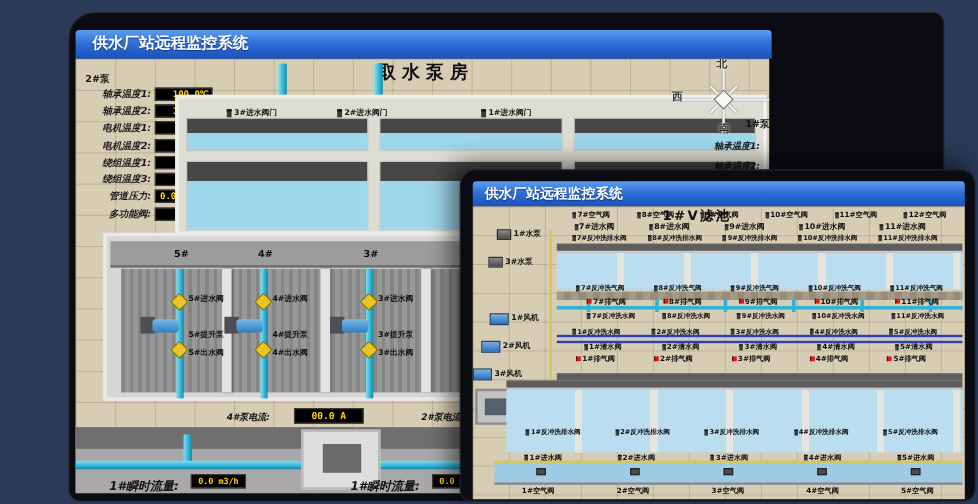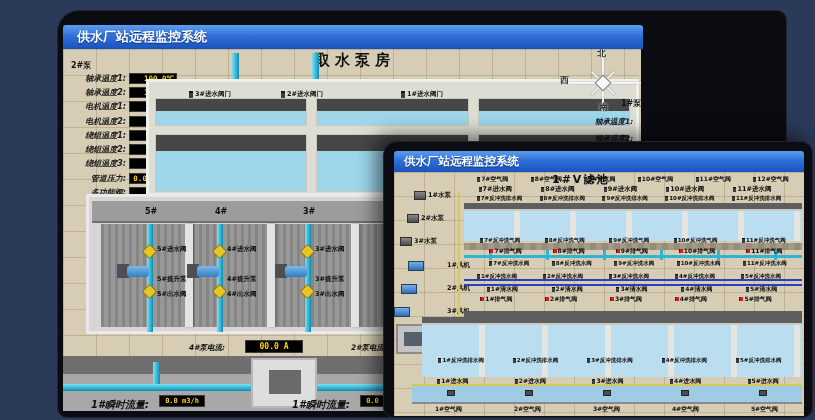"绕组温度2:" div.prow { html: <div> <span>绕组温度2:</span> <span>18.1℃</span> </div> -> none }
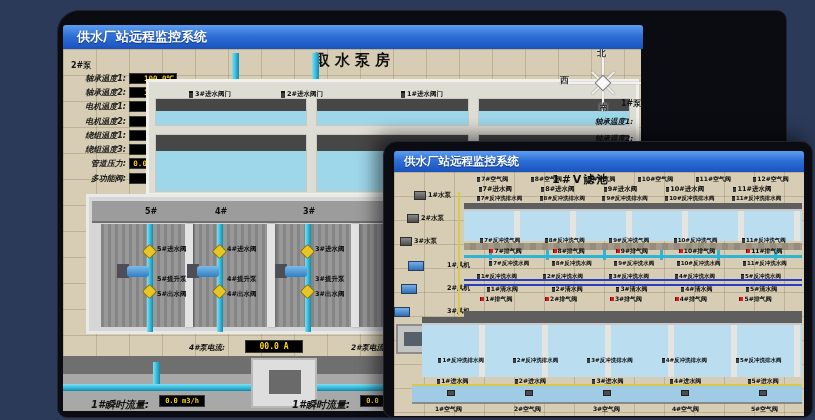"2#水泵" div.mrow { html: <div> <i></i> <span>2#水泵</span> </div> -> none }
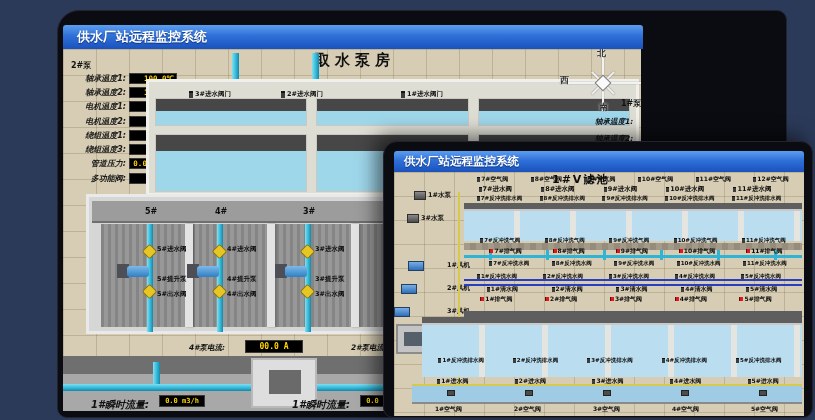"1#风机" #f-blowers .mrow { justify-content: space-between -> none }
